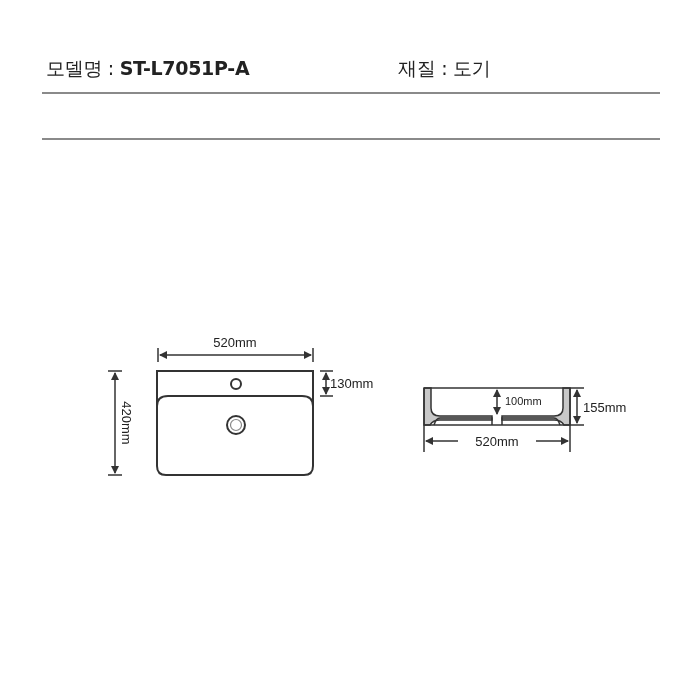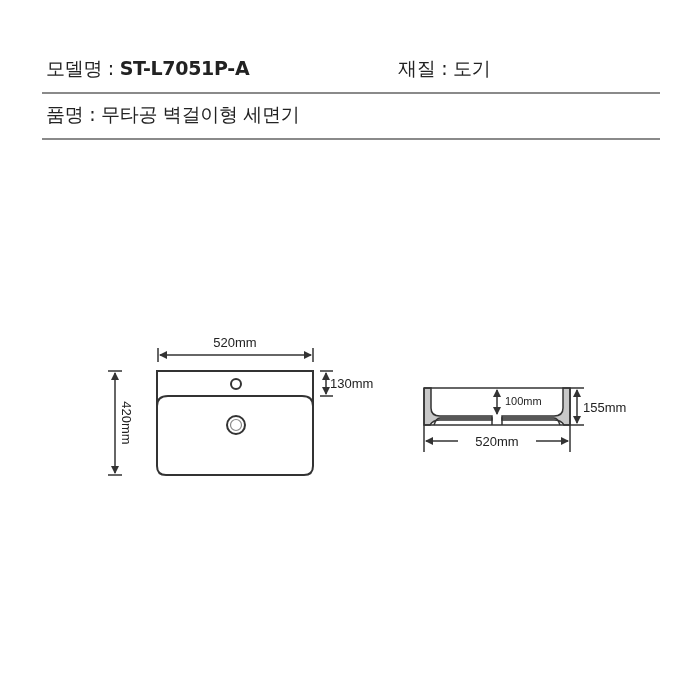"품명 : 무타공 벽걸이형 세면기" div.spec-cell { html: <div> <span>품명 : </span><span>무타공 벽걸이형 세면기</span> </div> -> none }
